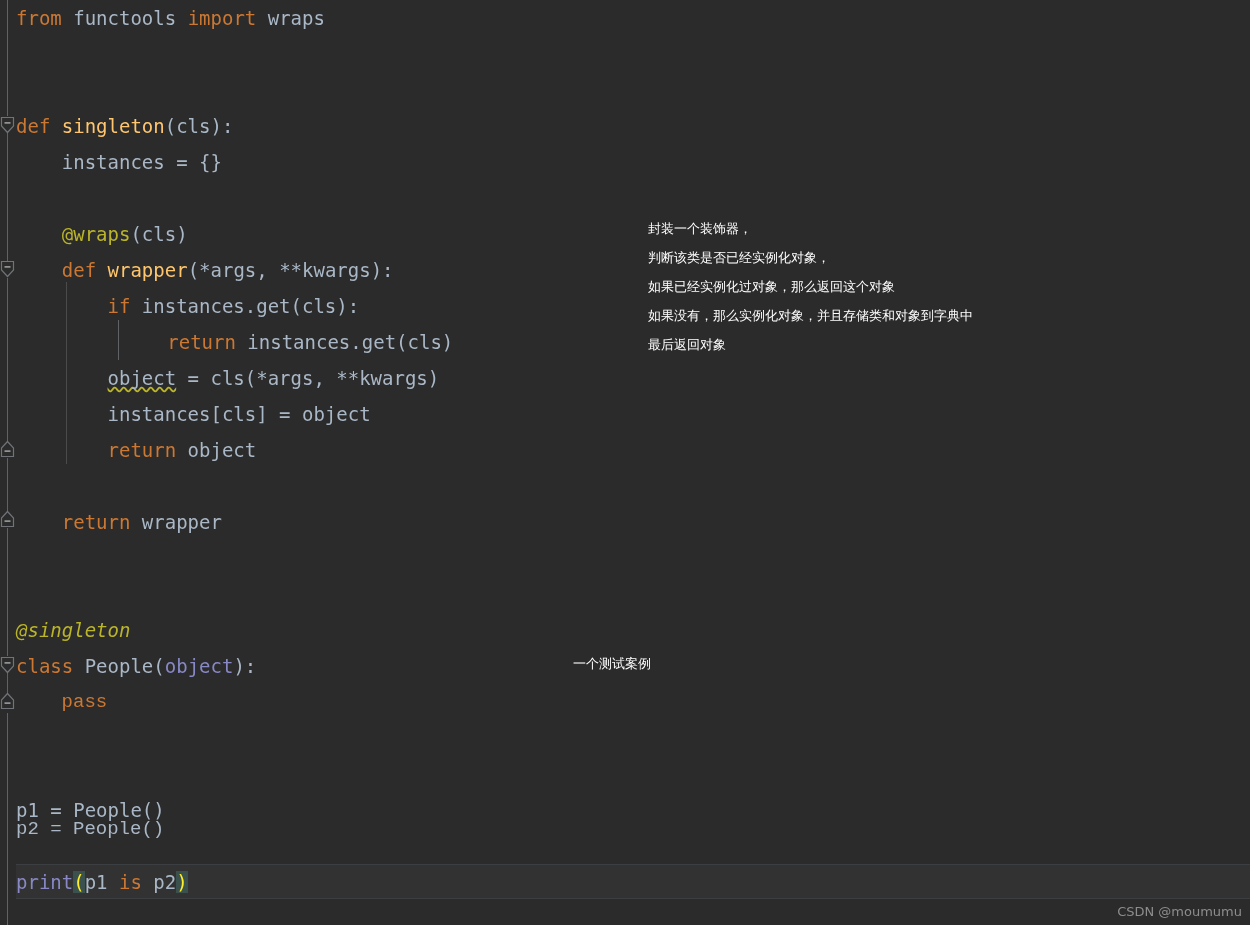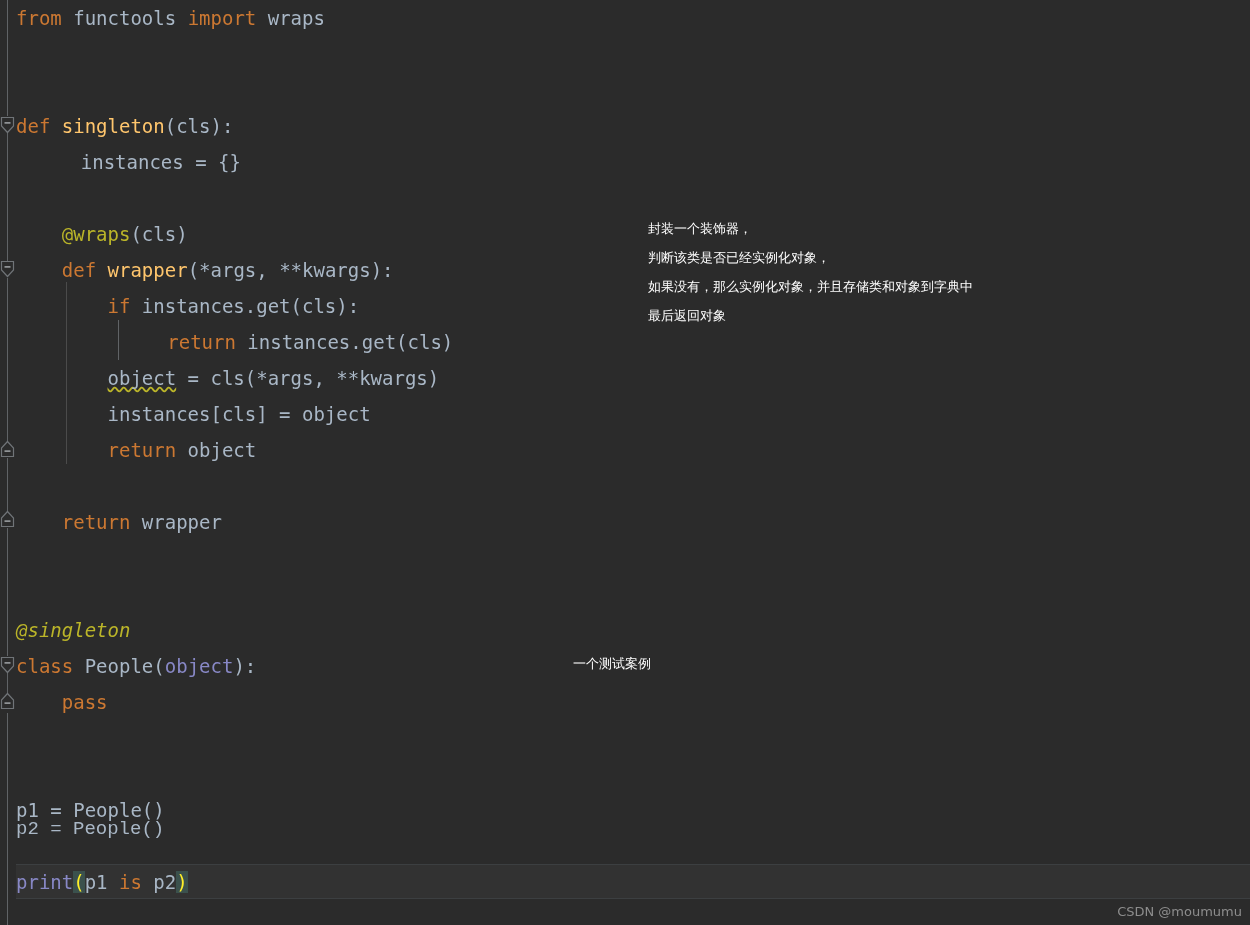"instances = {}" div.line { padding-left: 19px -> none }
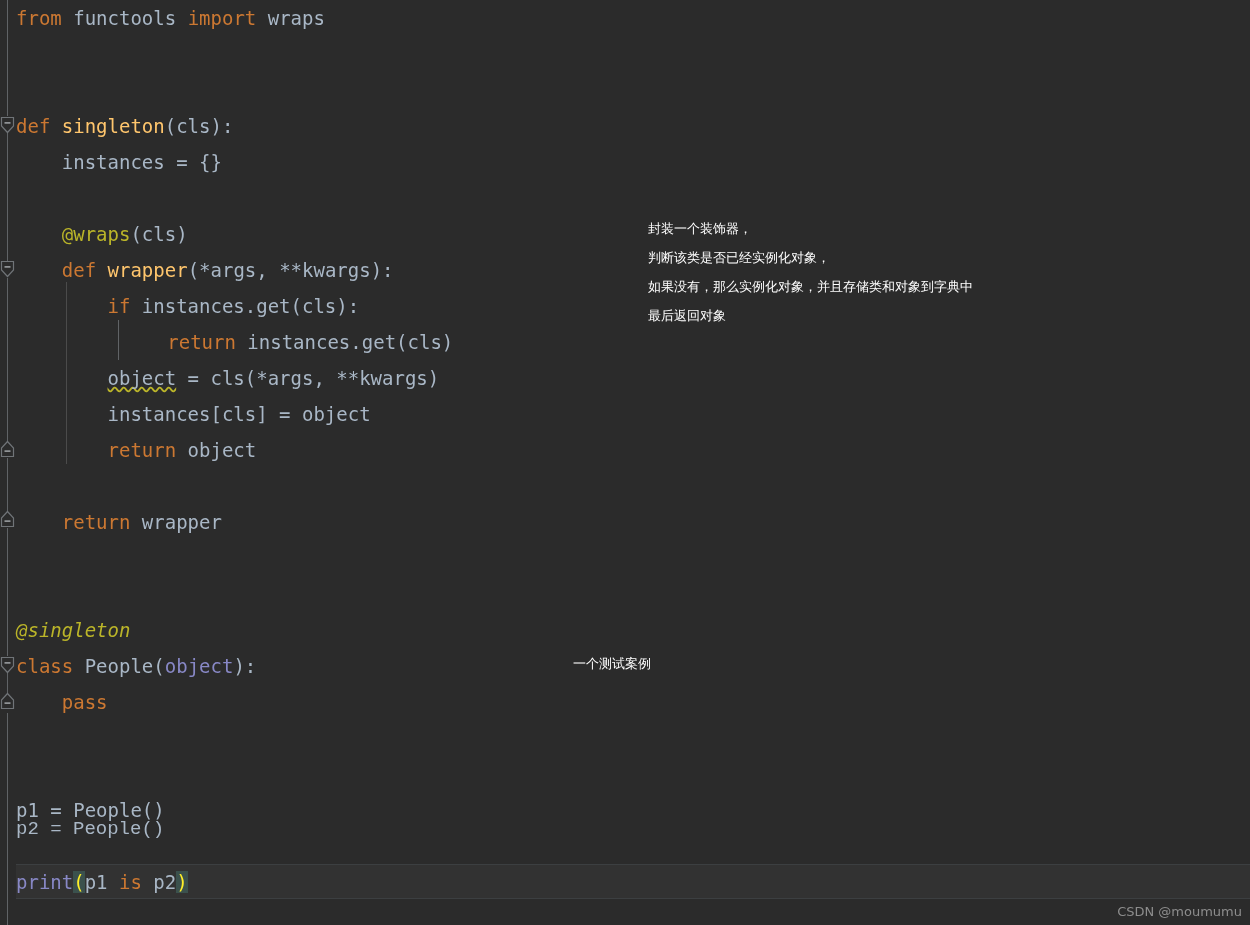"如果已经实例化过对象，那么返回这个对象" div { html: none -> <div>如果已经实例化过对象，那么返回这个对象</div> }
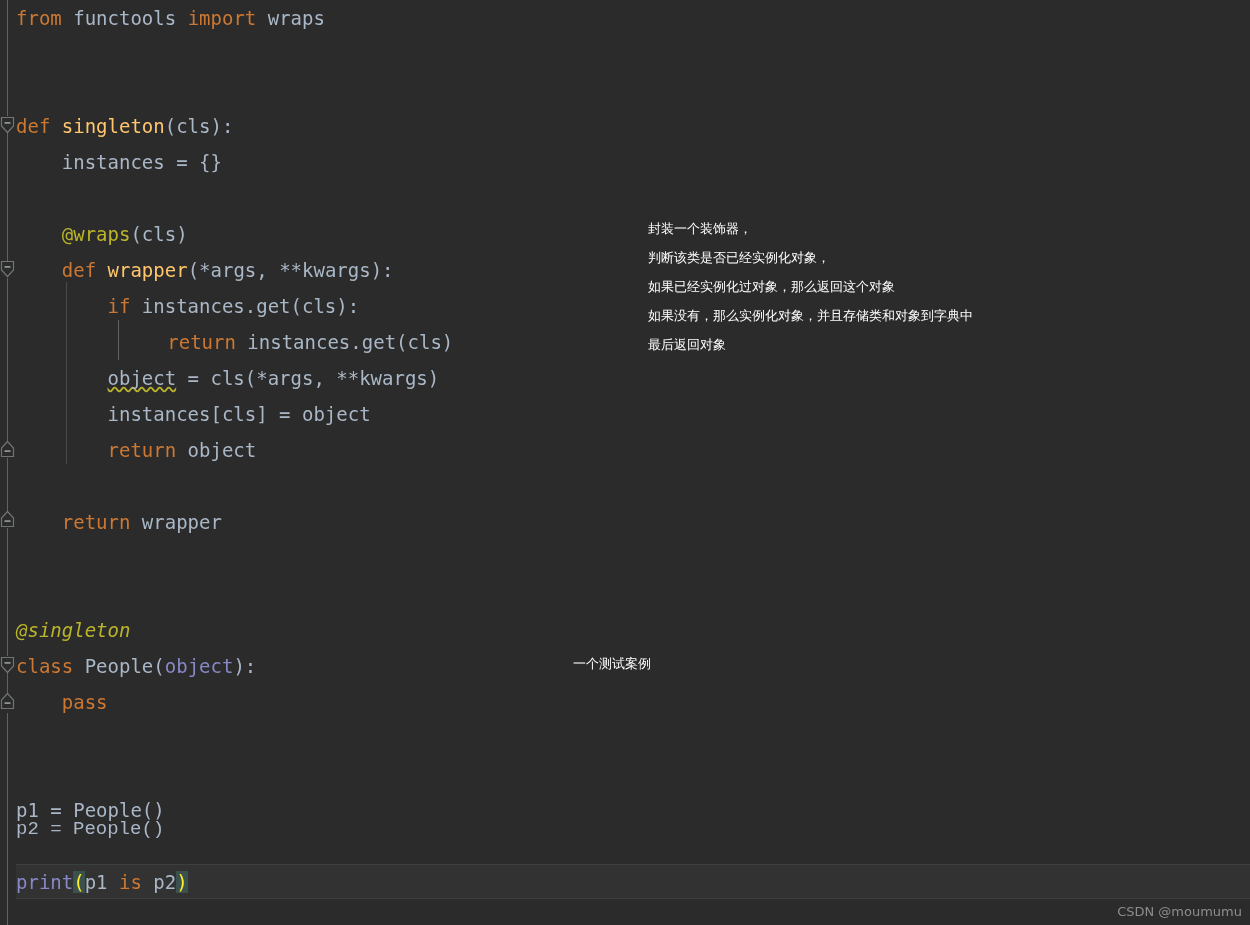"pass" div.line { font-family: none -> Liberation Mono, monospace }
